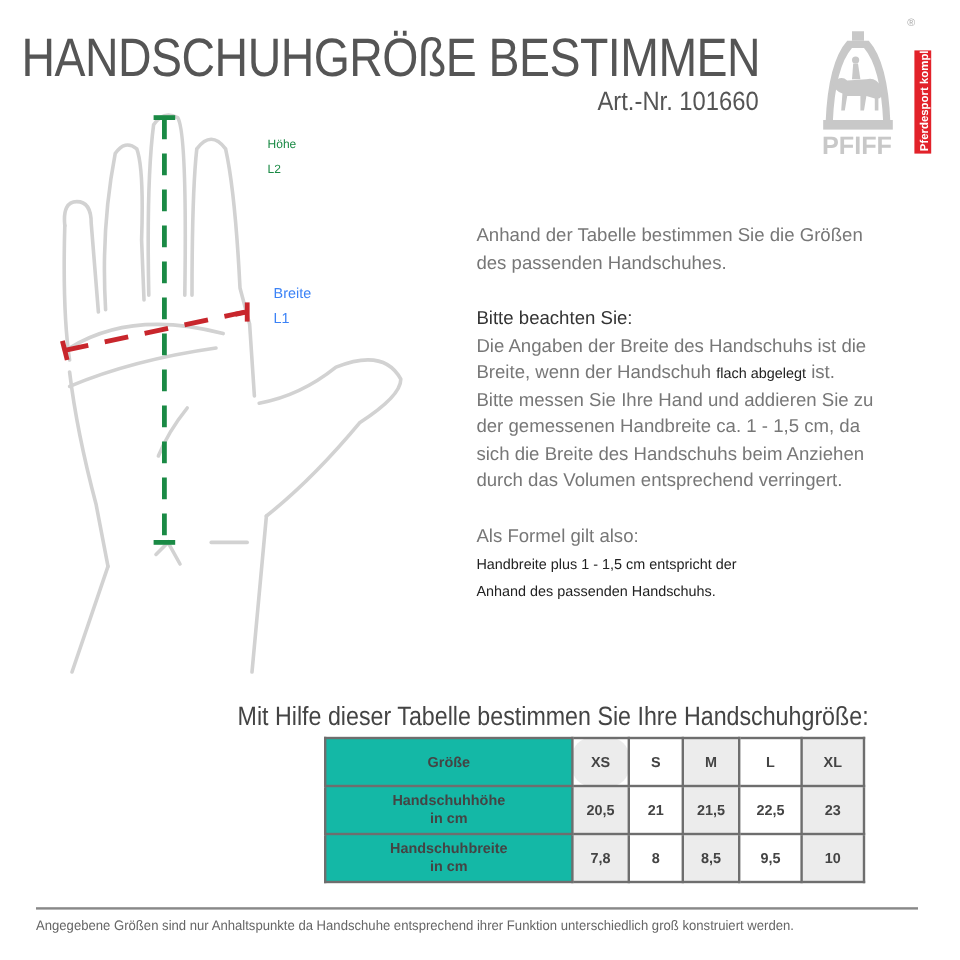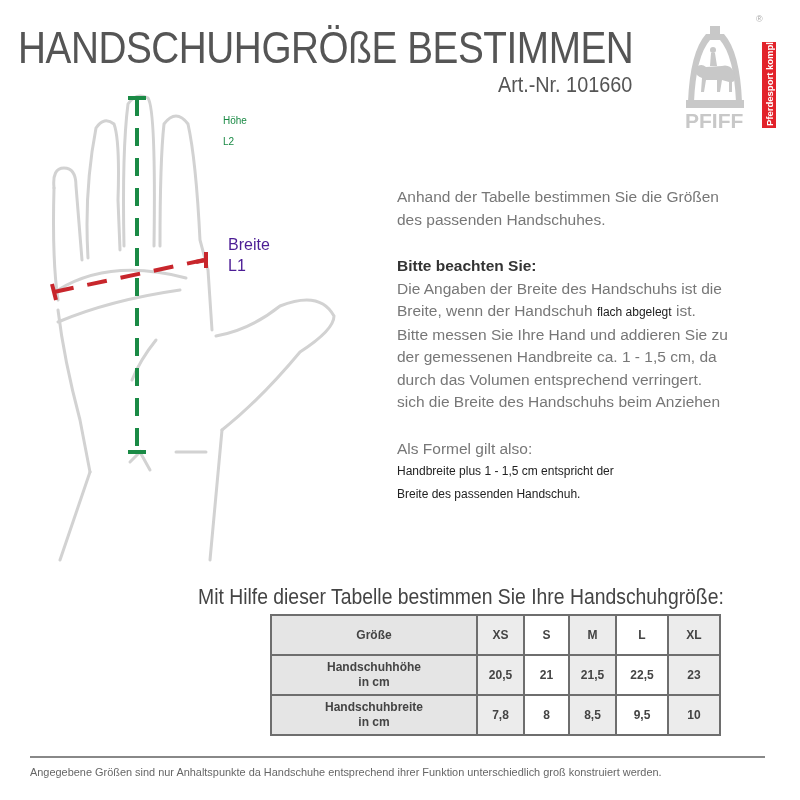"Breite" .label-red { color: #4c1d95 -> #3b82f6; font-size: 16px -> 12px }
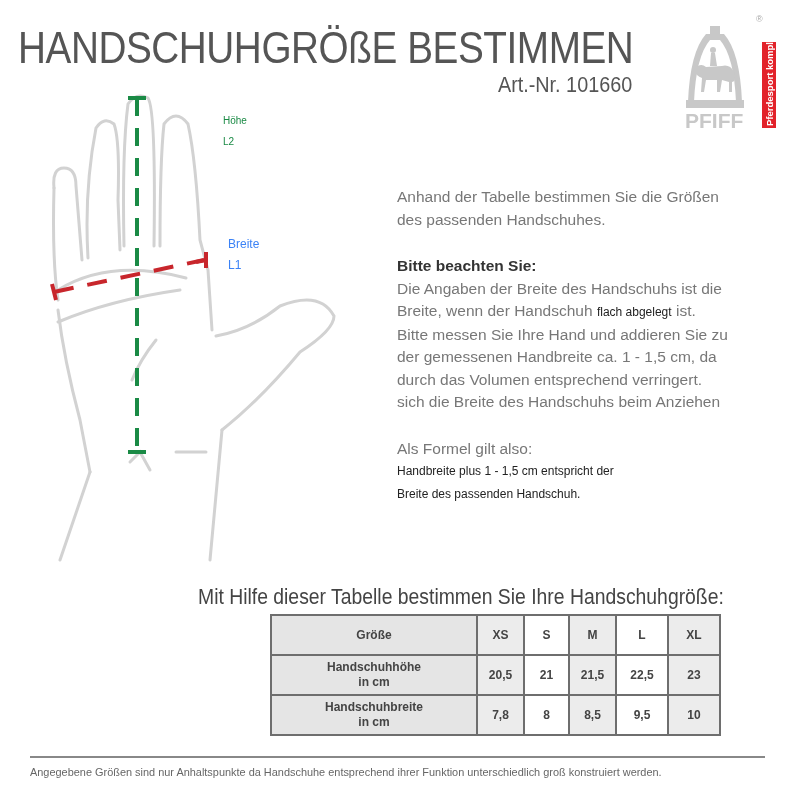"Bitte beachten Sie:" .dark { font-weight: bold -> none }
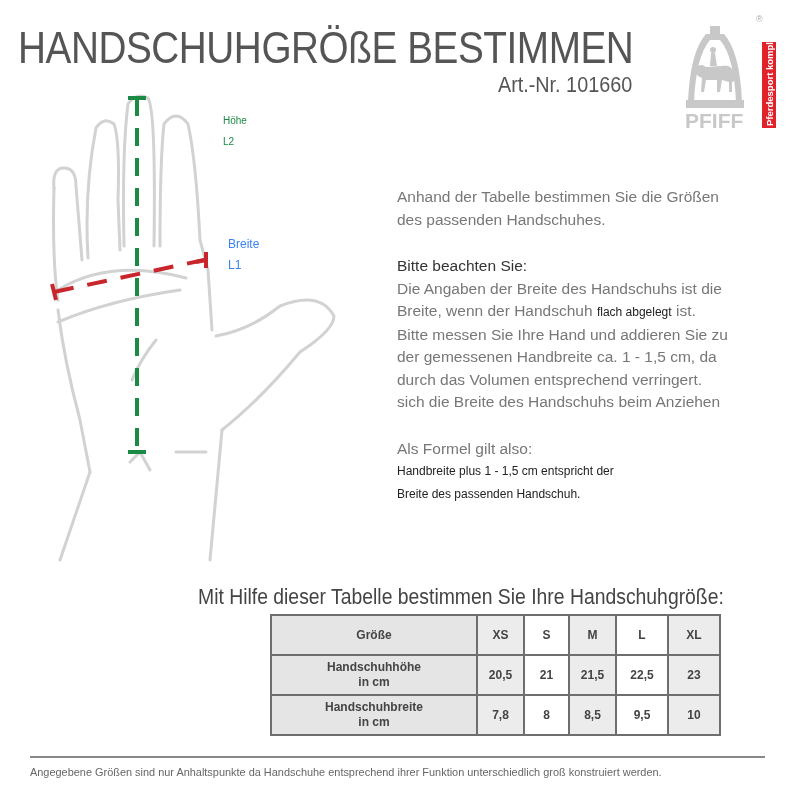"durch das Volumen entsprechend" p { order: before "sich die Breite des Handschuhs" -> after "sich die Breite des Handschuhs" }
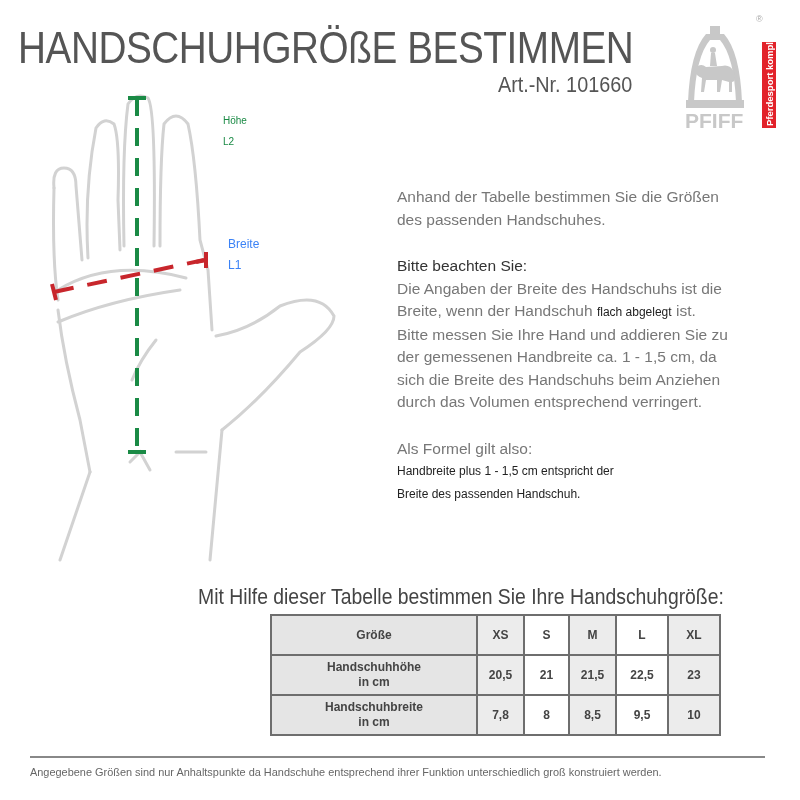"Breite des passenden Handschuh." p.bold { text: Breite des passenden Handschuh -> Anhand des passenden Handschuhs }
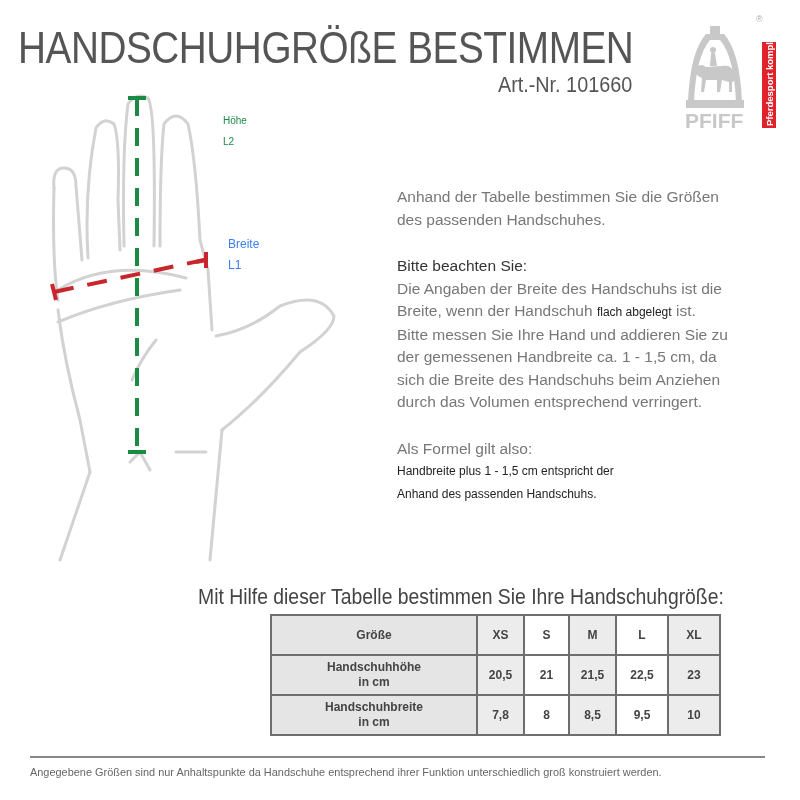"Größe" table.sizes td.head { background: #e5e5e5 -> #14b8a6 }
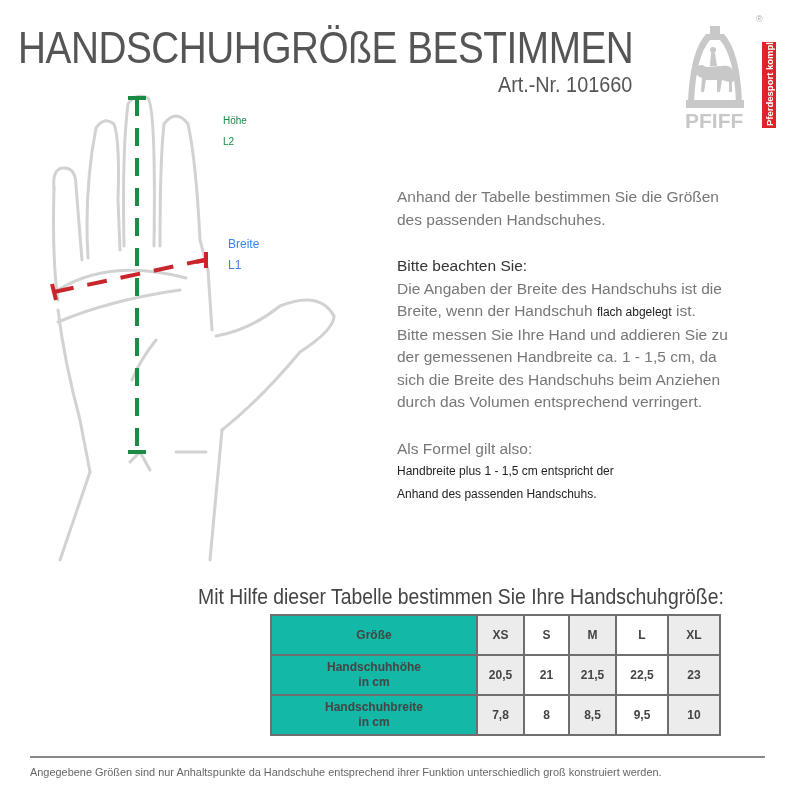"XS" table.sizes td.c1 { border-radius: none -> 15px }
